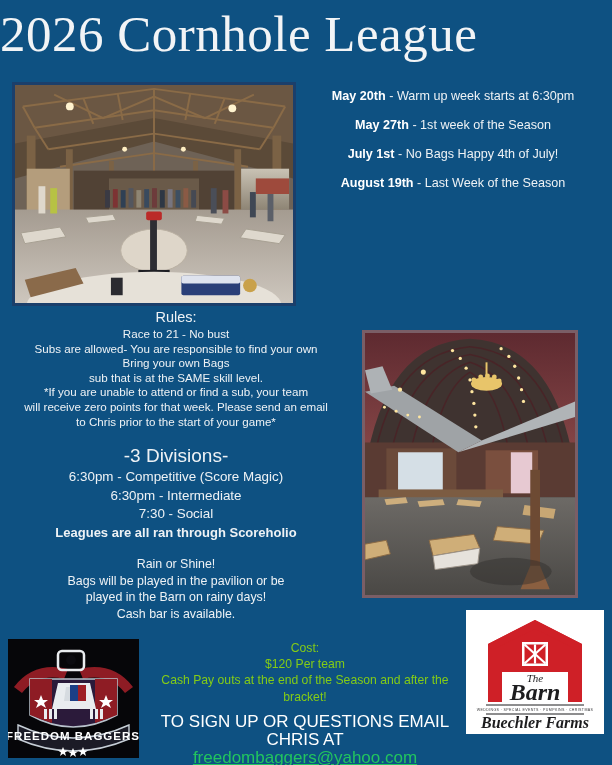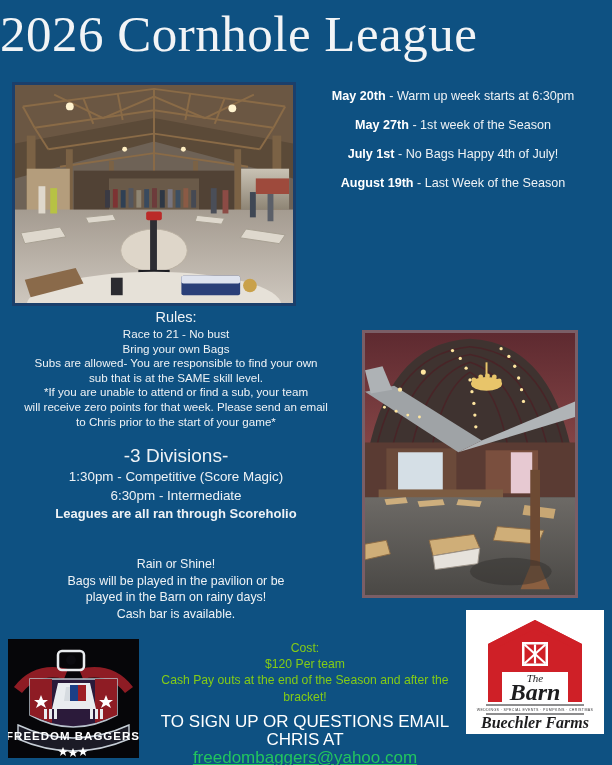"Bring your own Bags" div { order: before "Subs are allowed- You are" -> after "Subs are allowed- You are" }
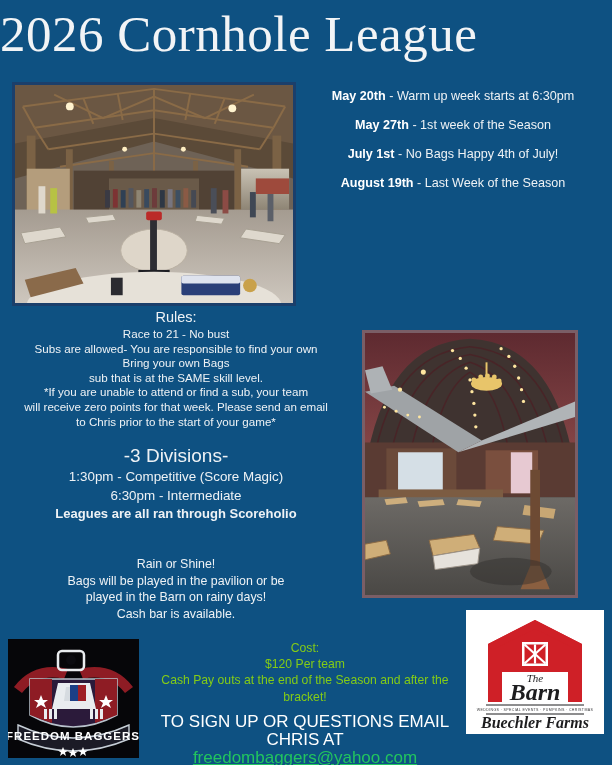"1:30pm - Competitive (Score Magic)" div { text: 1:30pm -> 6:30pm }
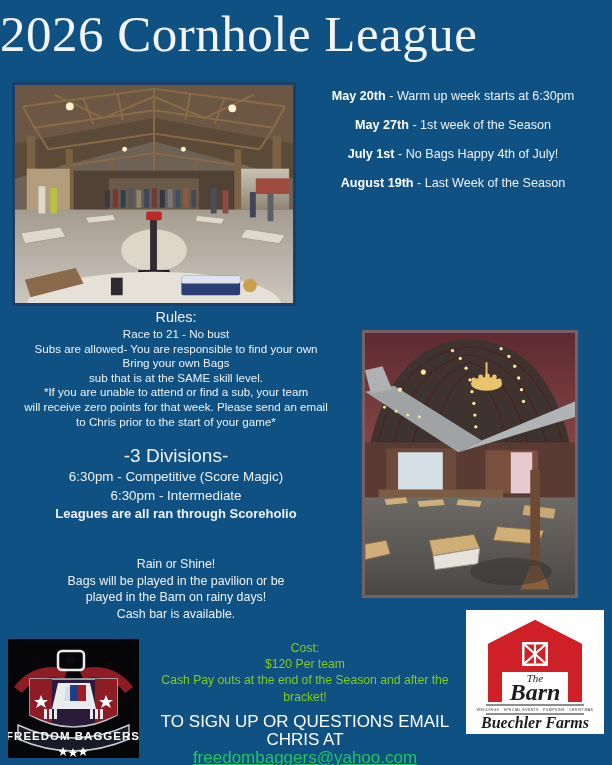"7:30 - Social" div { html: none -> <div>7:30 - Social</div> }
